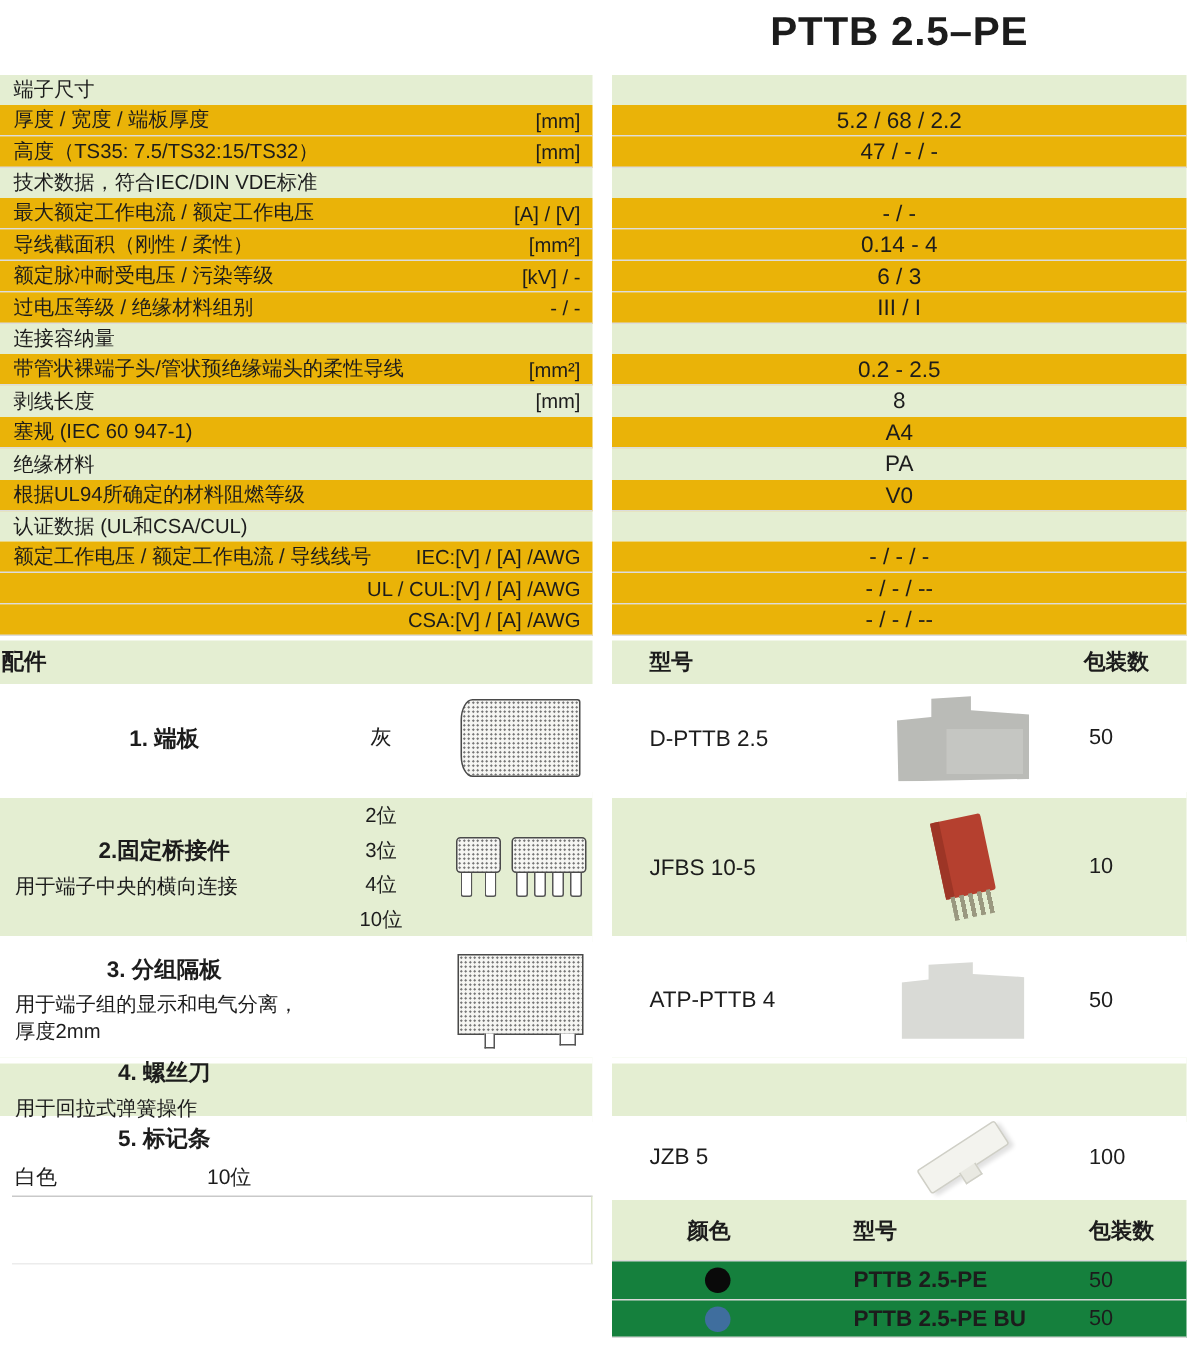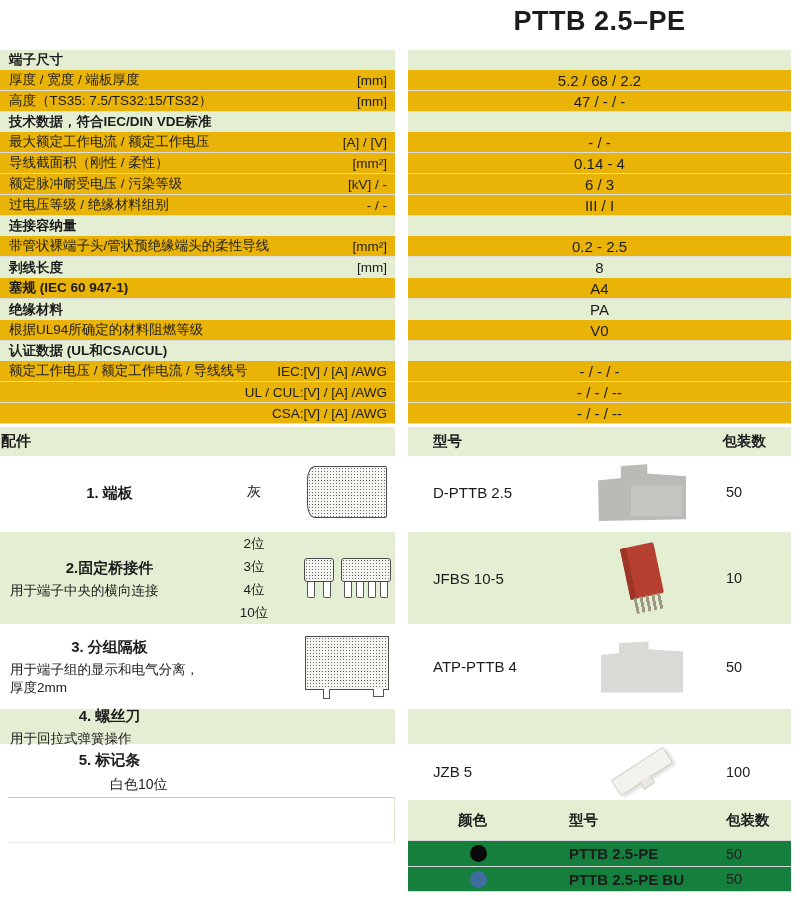"端子尺寸" .srow.section .lc { font-weight: bold -> normal }
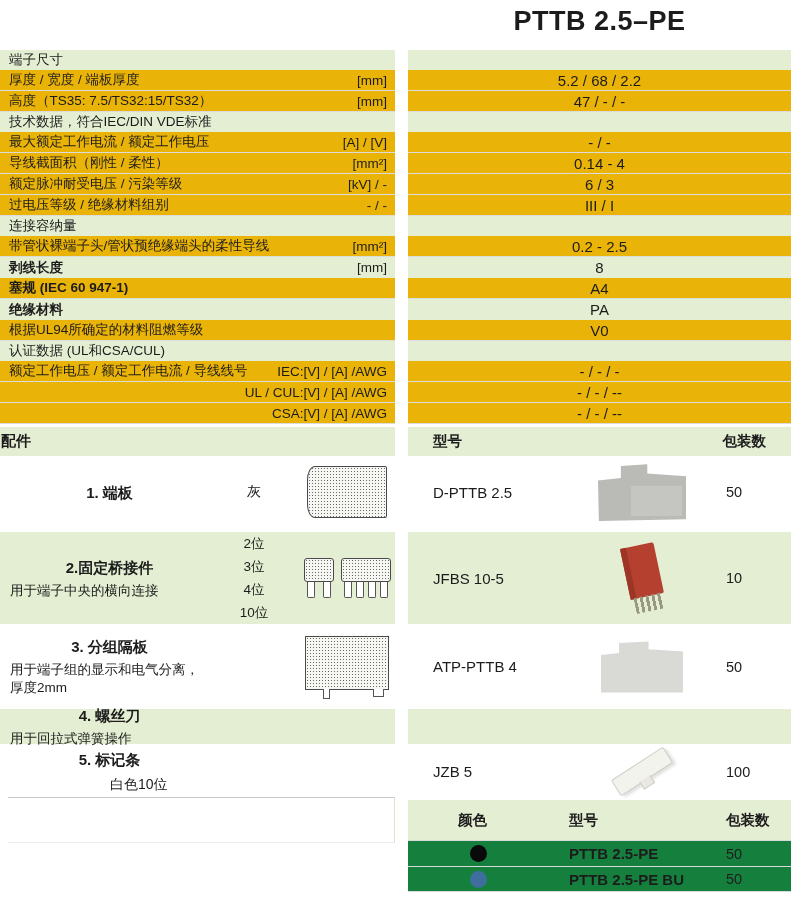"剥线长度" .srow.gbold .lab { font-weight: bold -> normal }
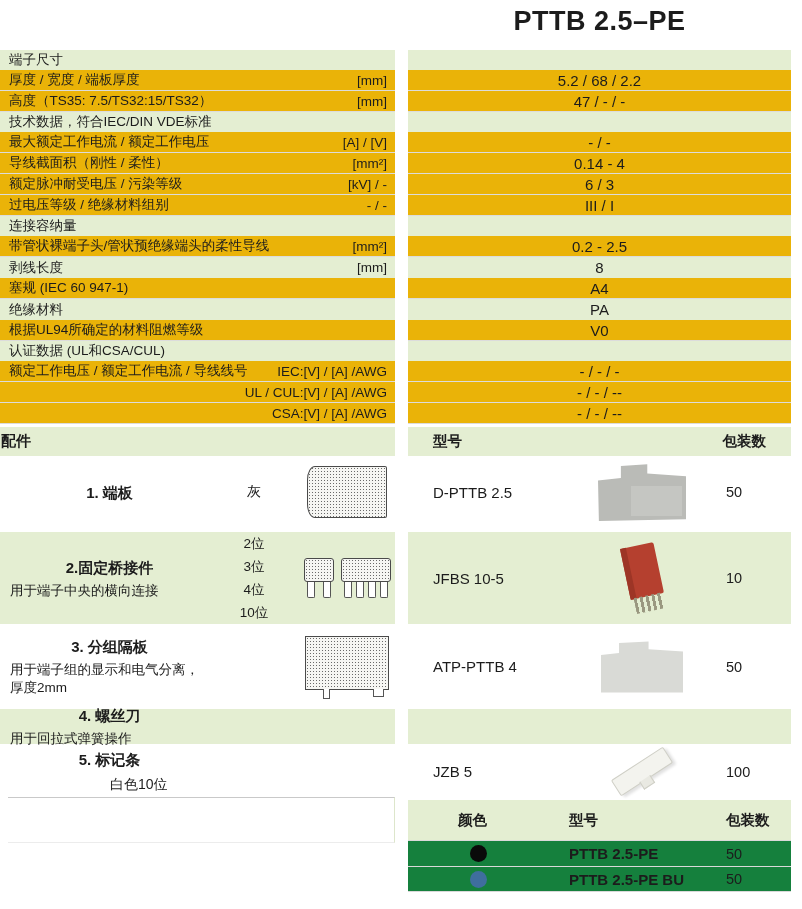"白色" .sub-line { text-align: right -> none }
